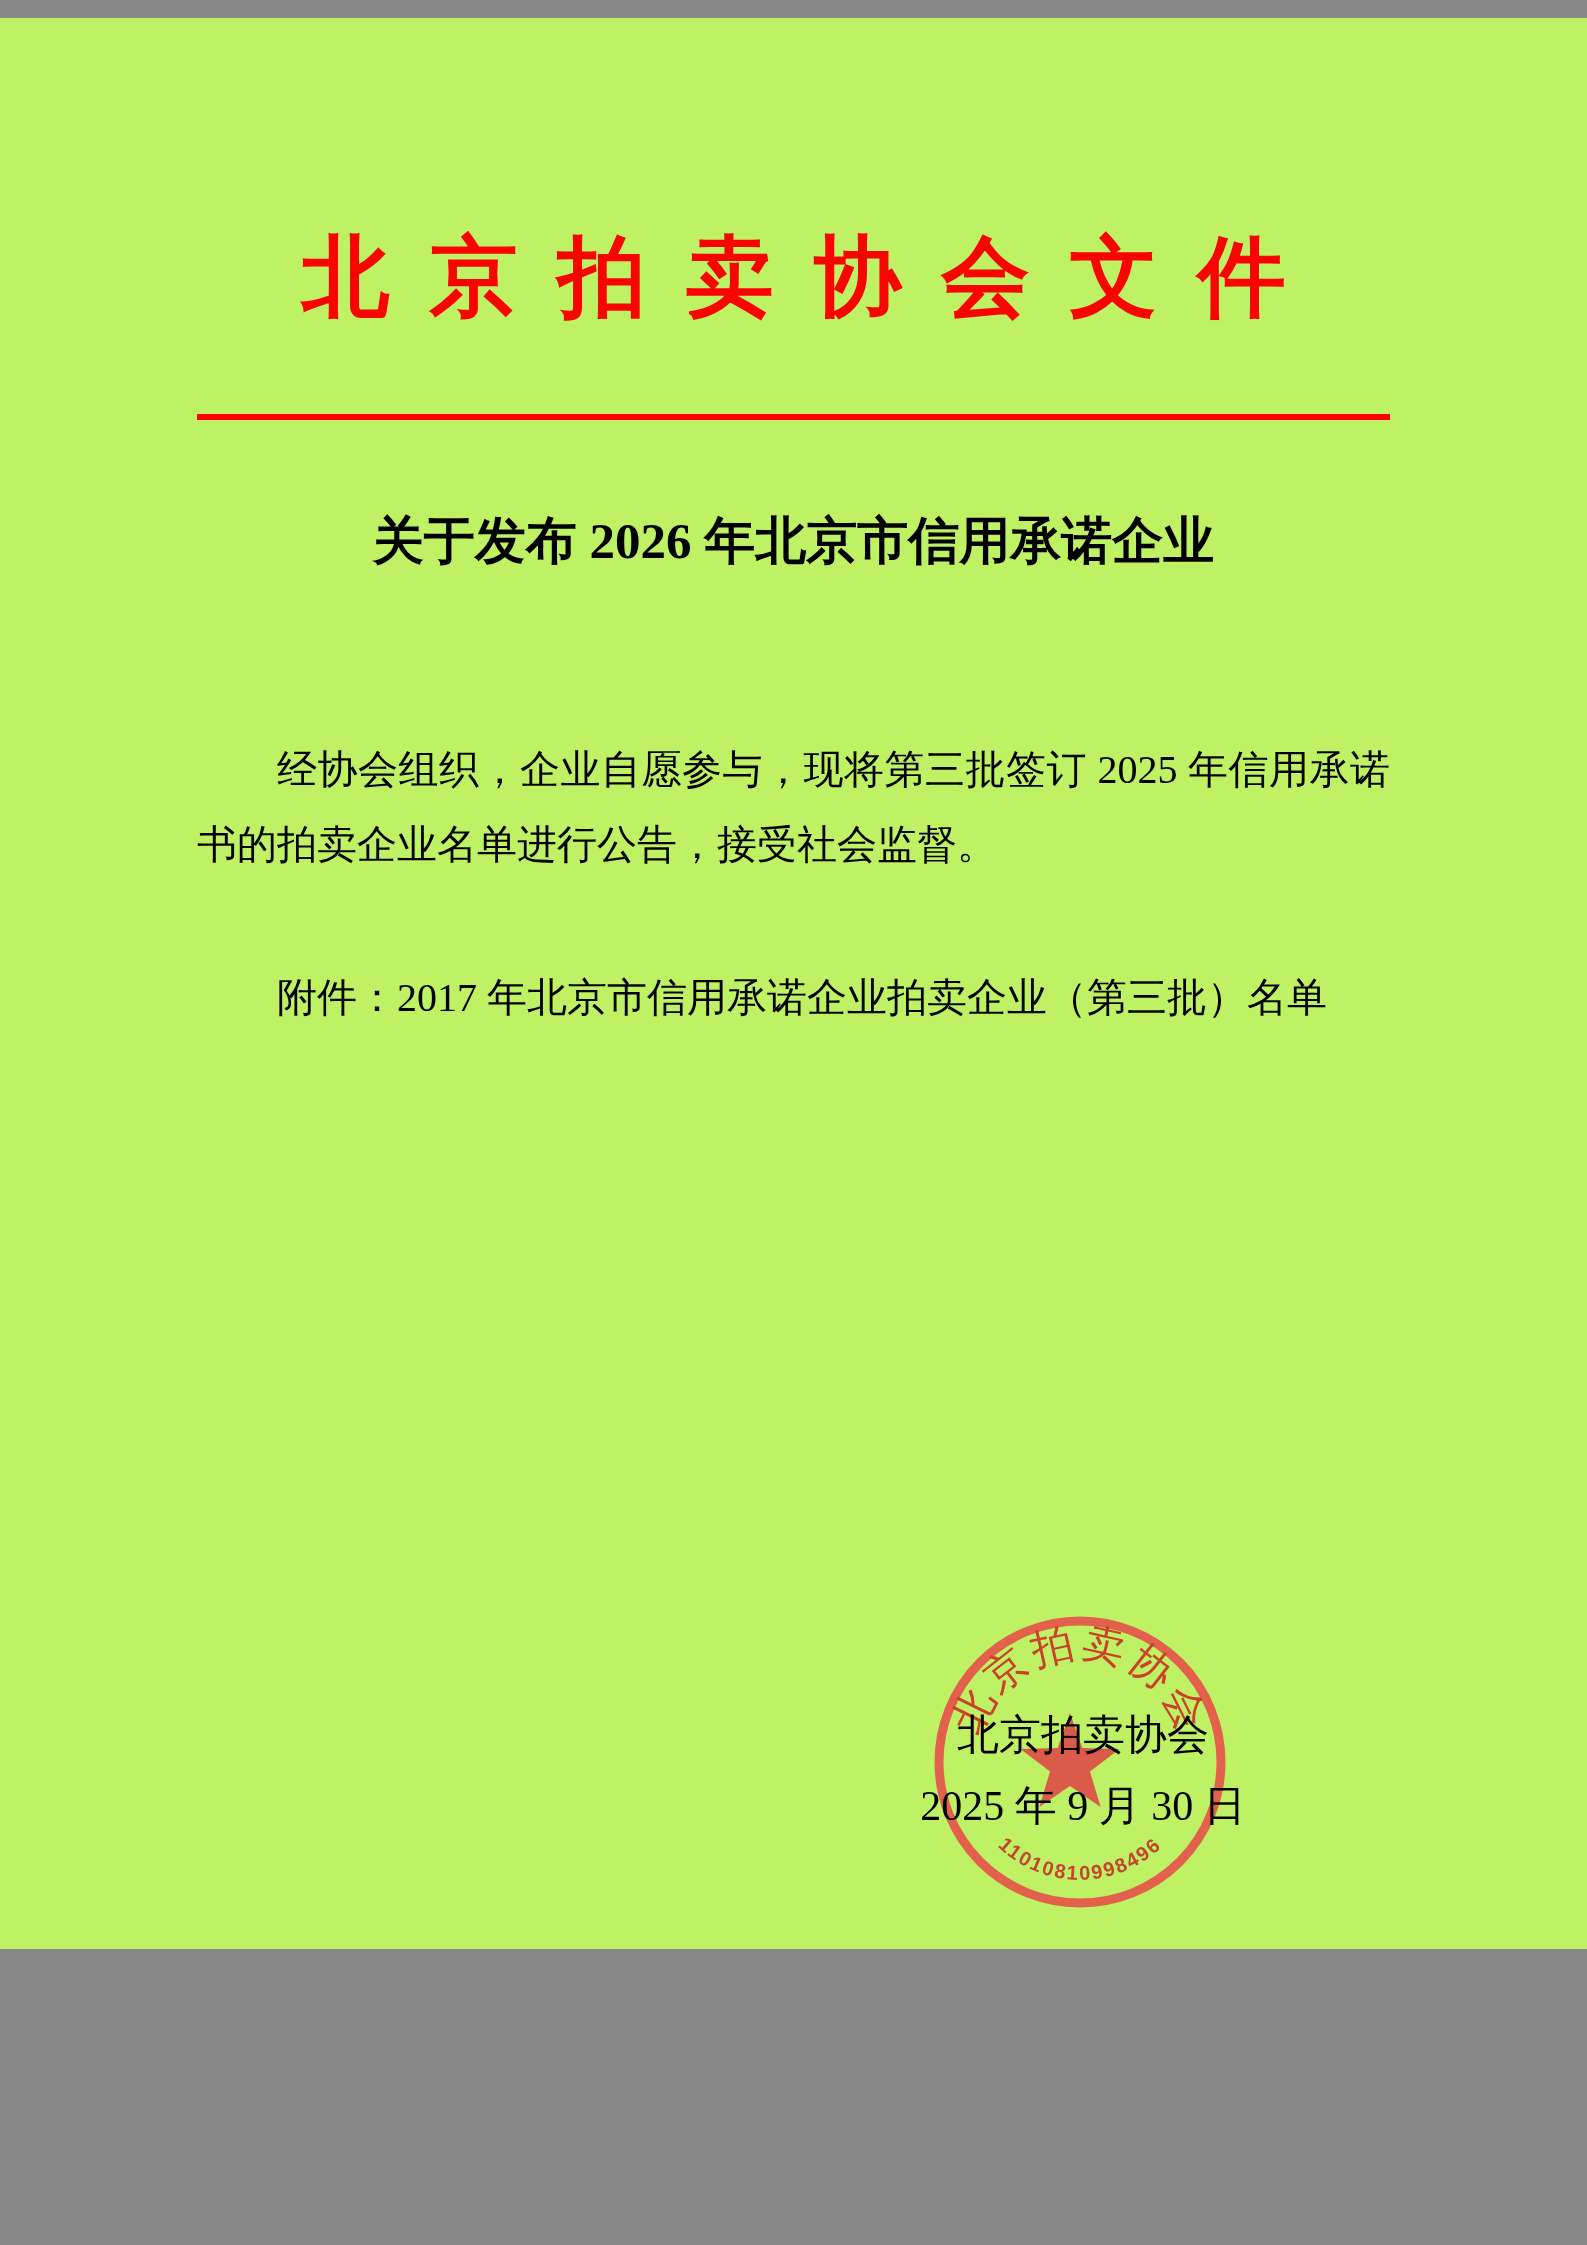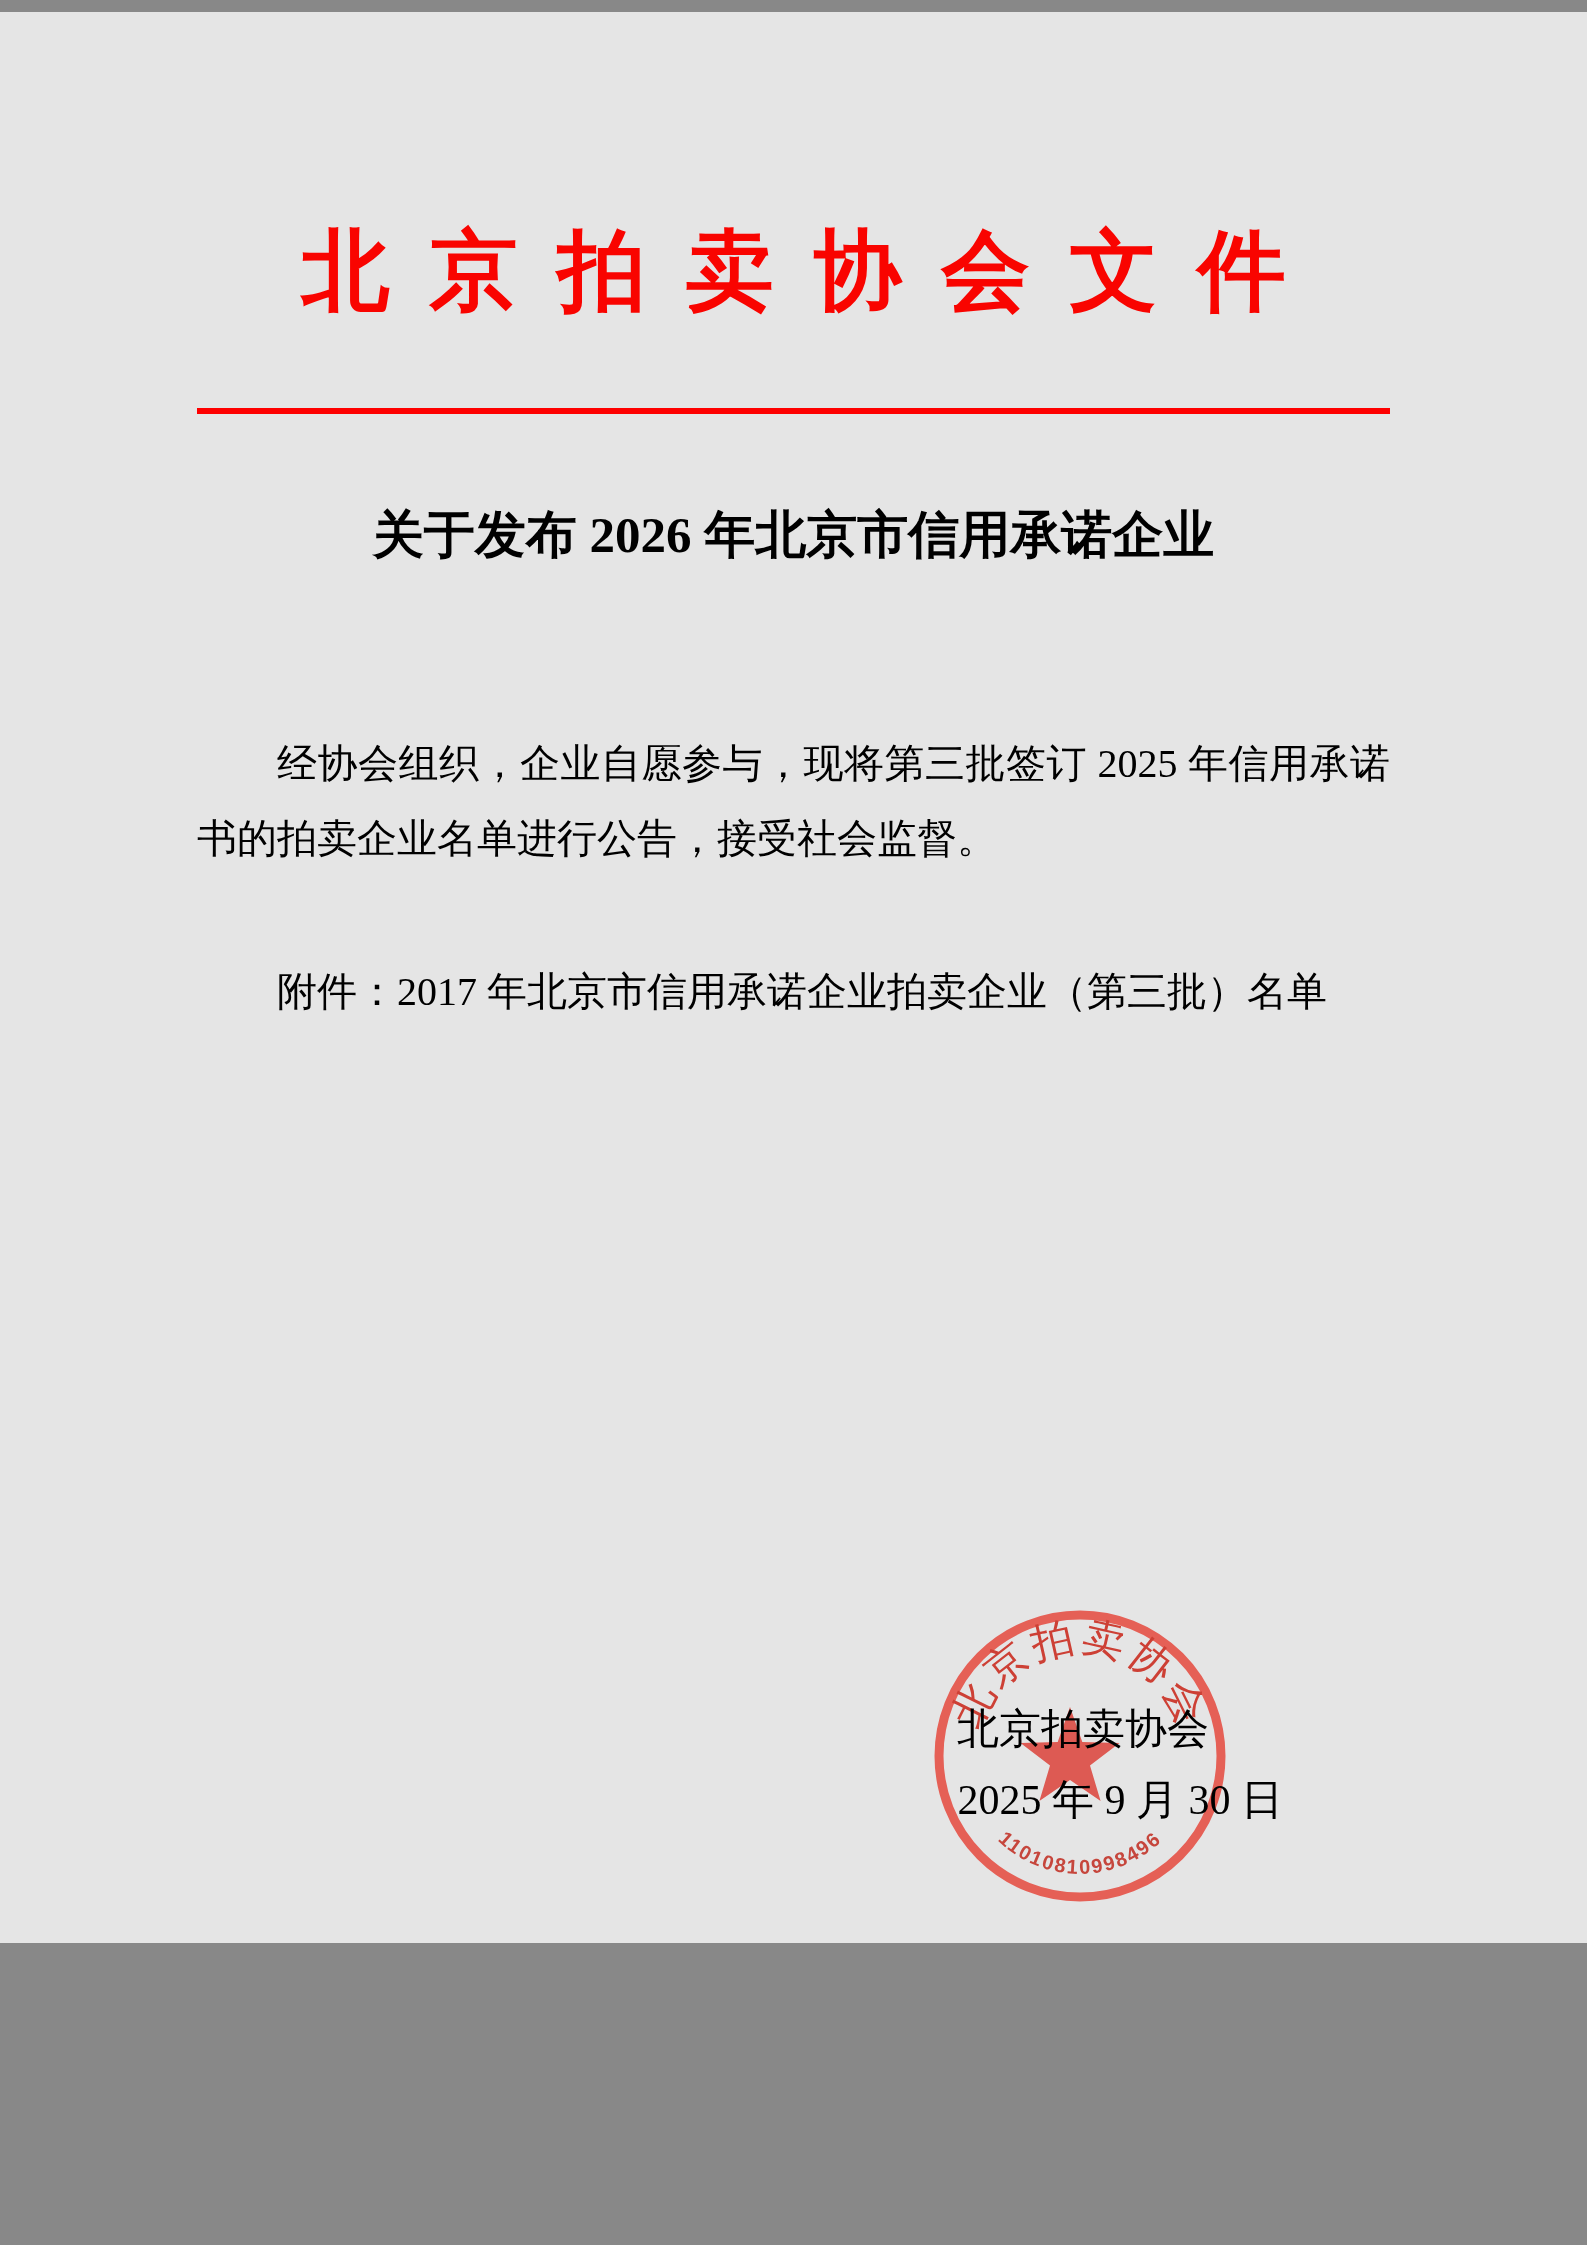"北京拍卖协会文件" .page { background: #e5e5e5 -> #bef264; margin: 12px auto -> 18px auto }
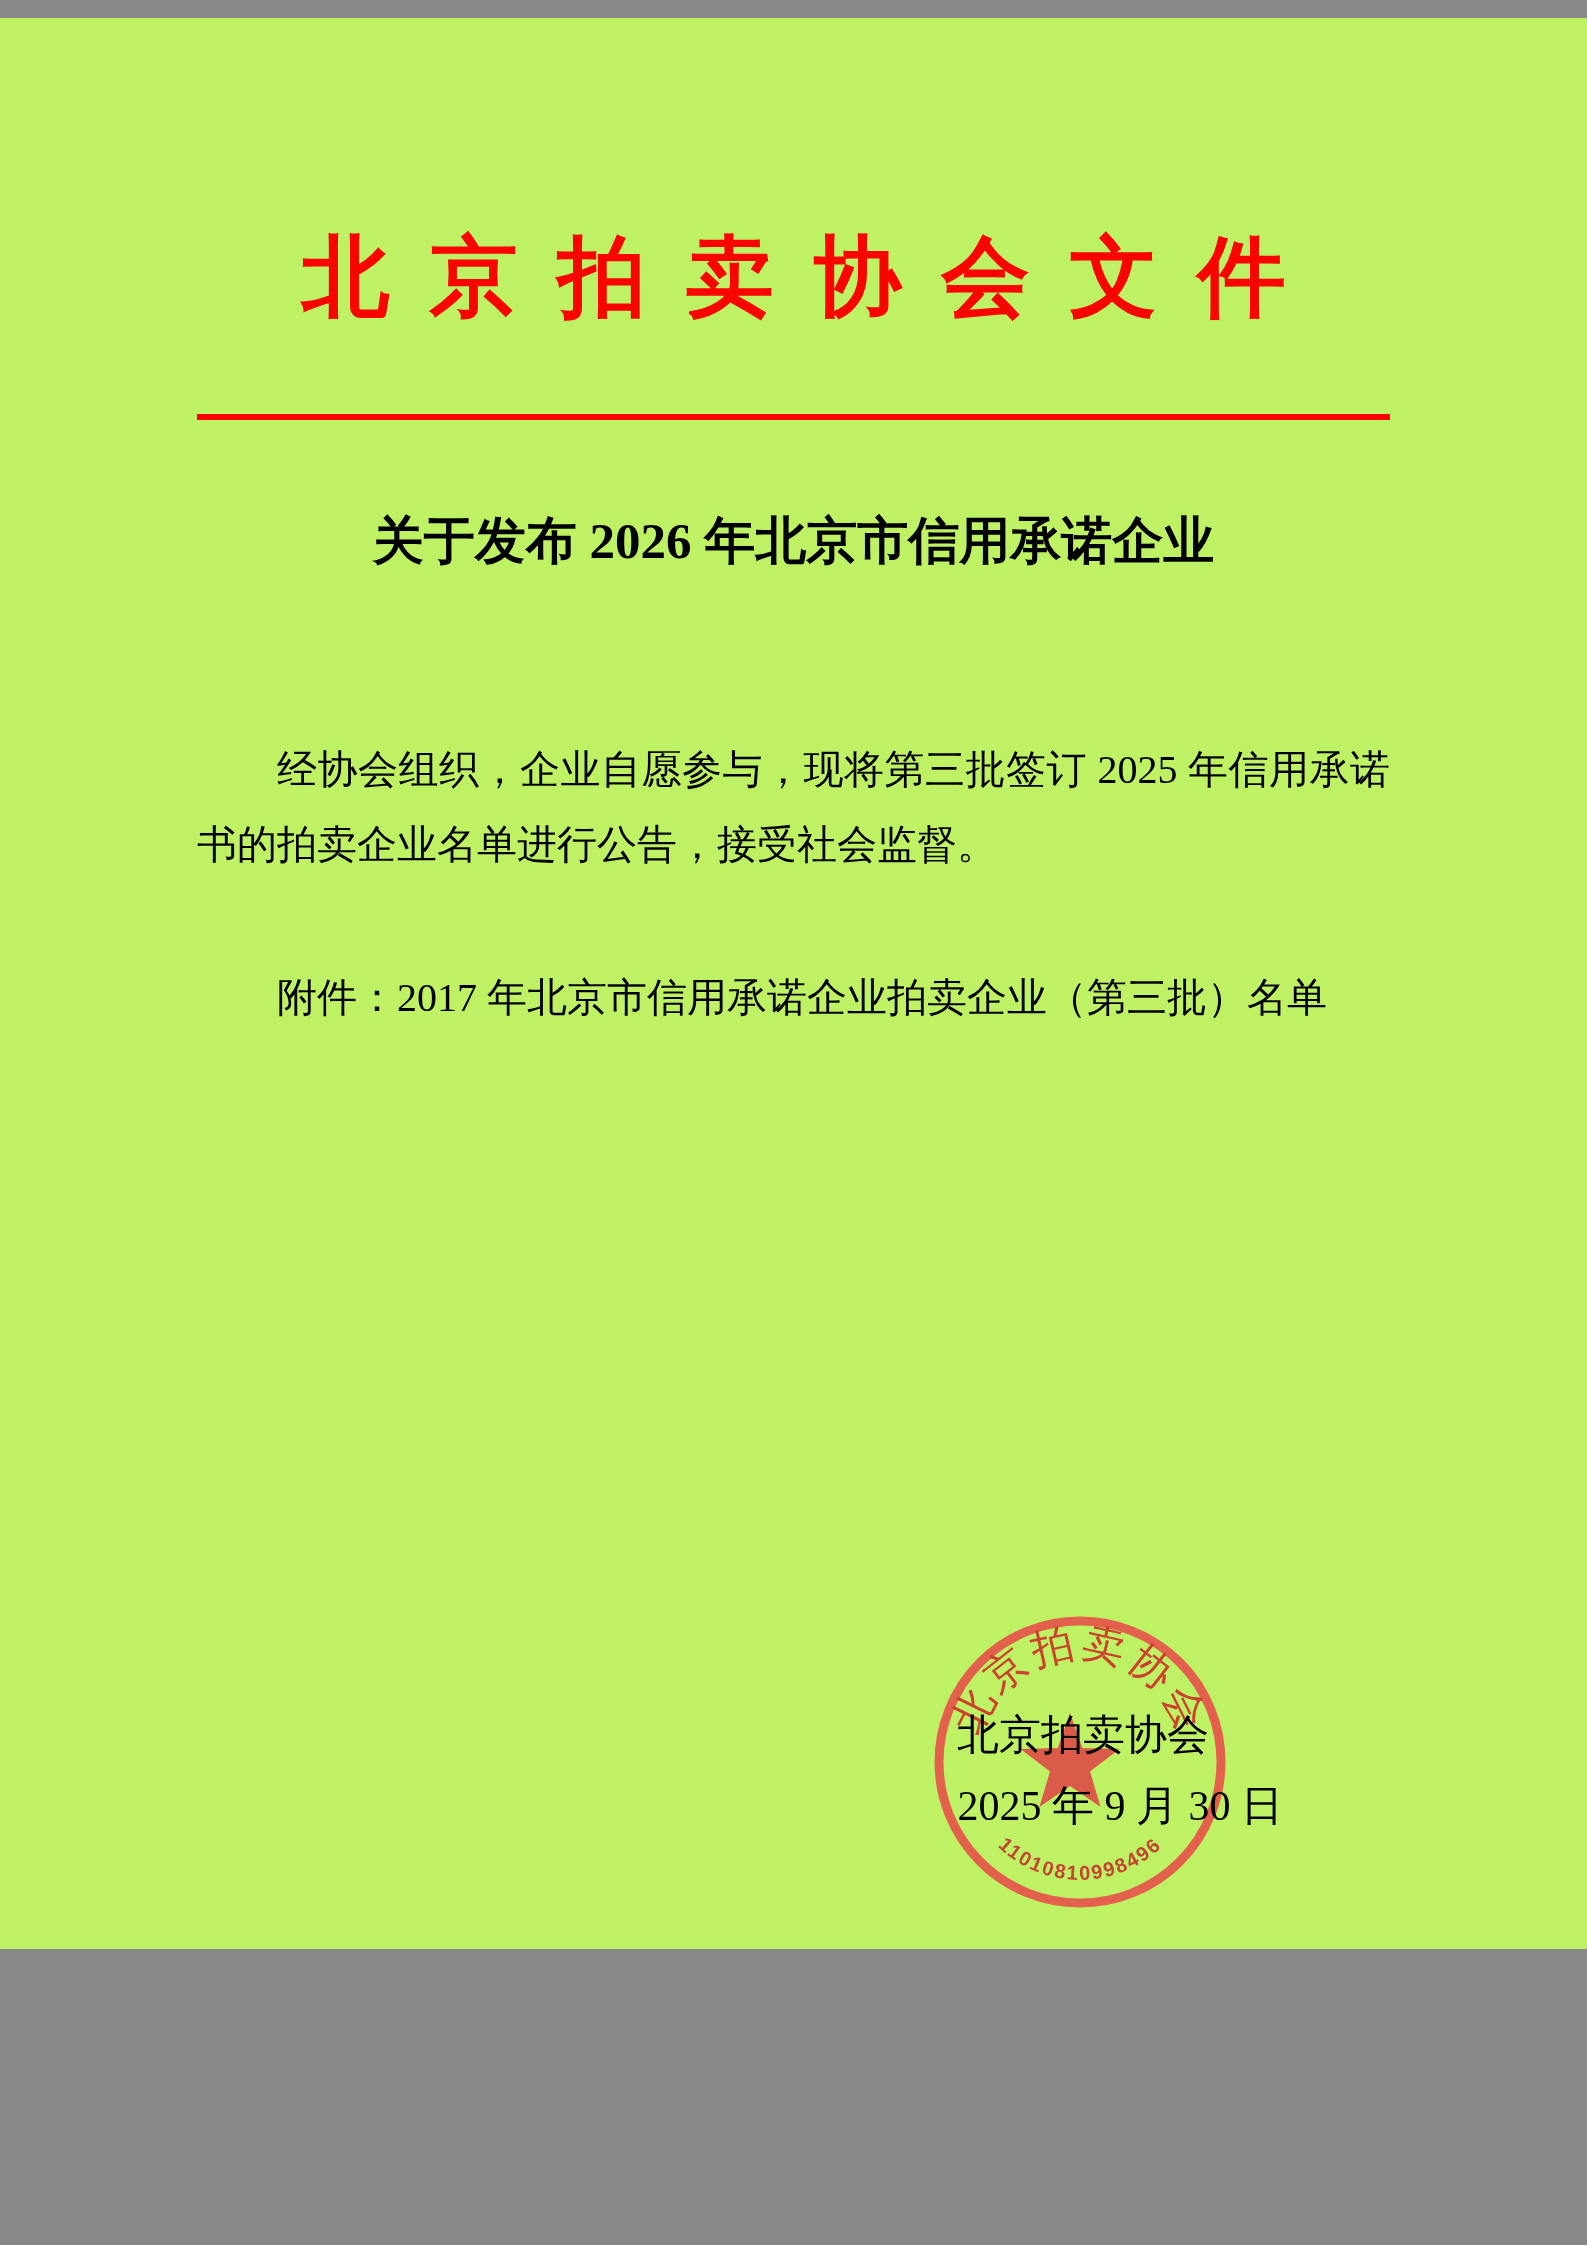"2025 年 9 月 30" .sig-date { text-align: right -> center }
